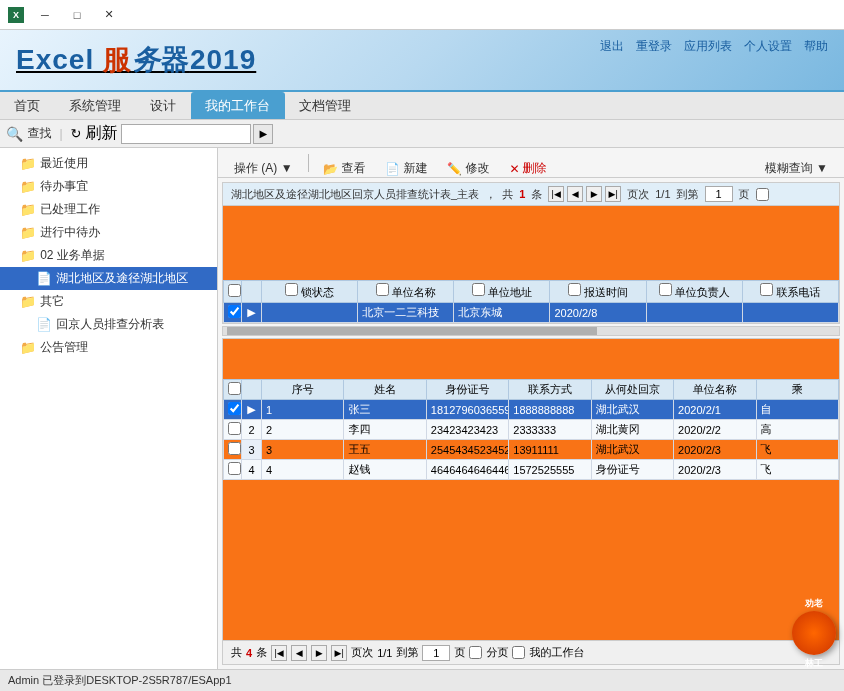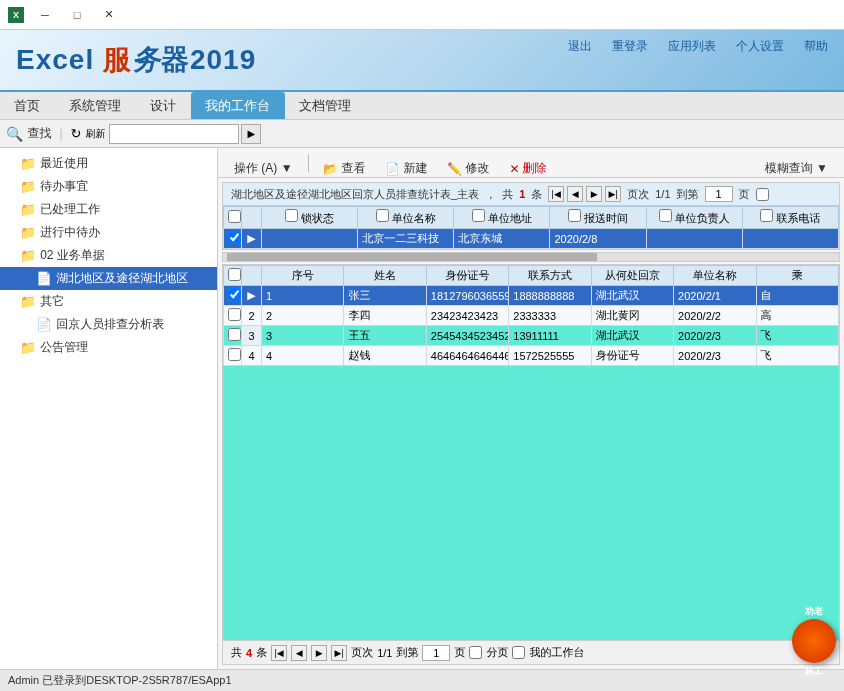"Excel 服务器2019" #header { text-decoration: none -> underline }
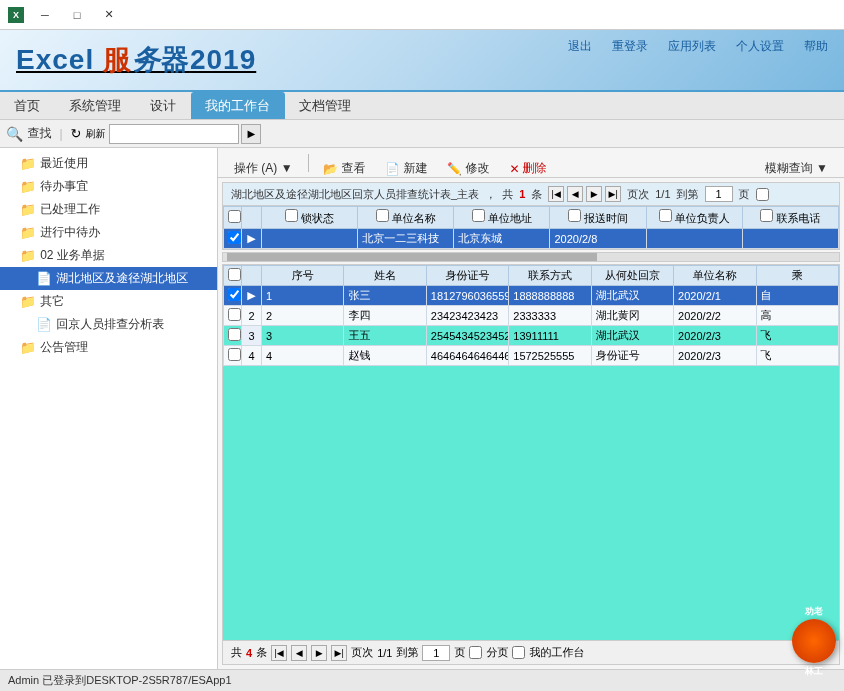"退出" #header-nav span { margin-left: 8px -> none }
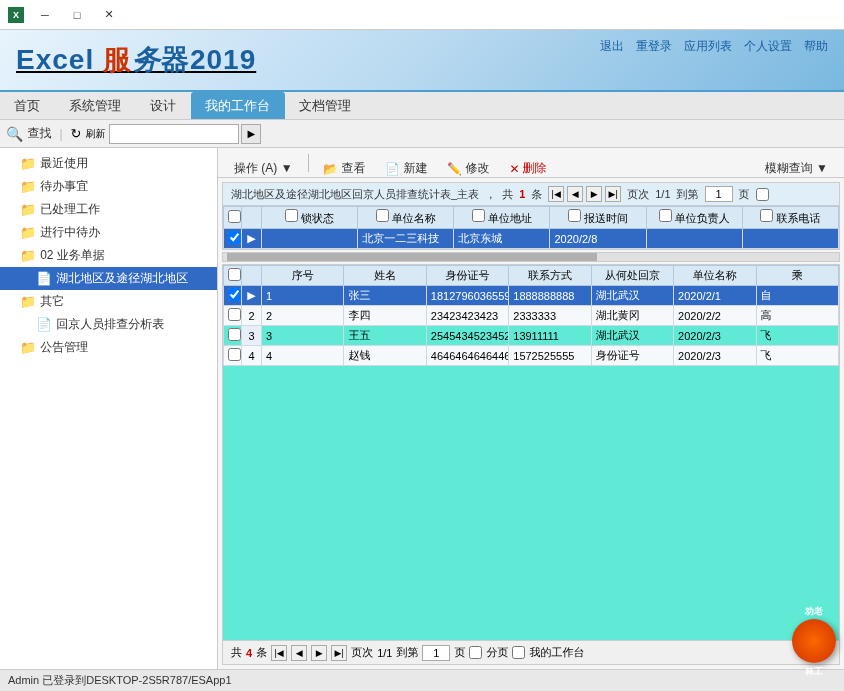"刷新" span { font-size: 10px -> 16px }
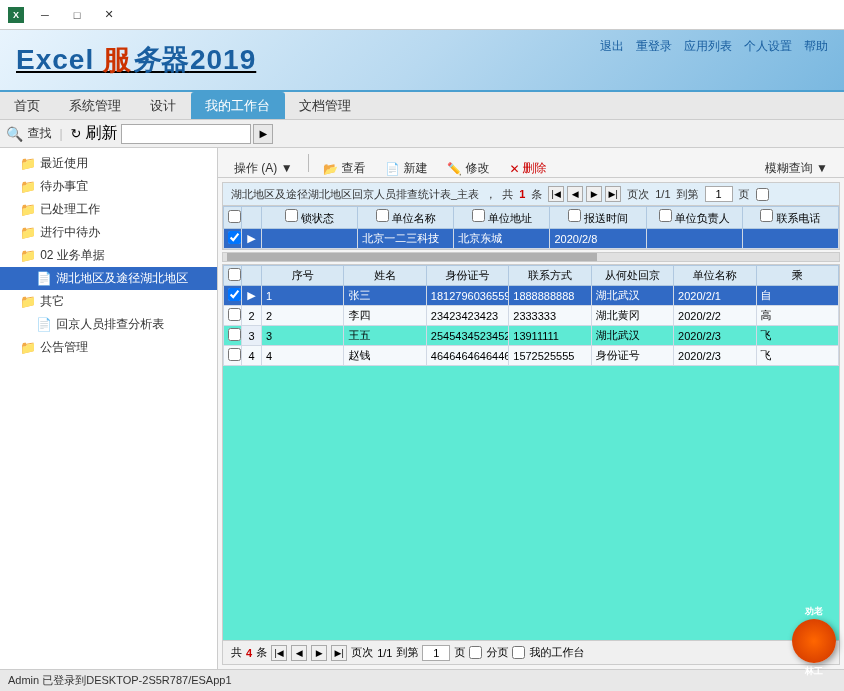"湖北地区及途径湖北地区回京人员排查统计表_主表" .table-panel { background: #5eead4 -> #f97316; gap: none -> 34px }
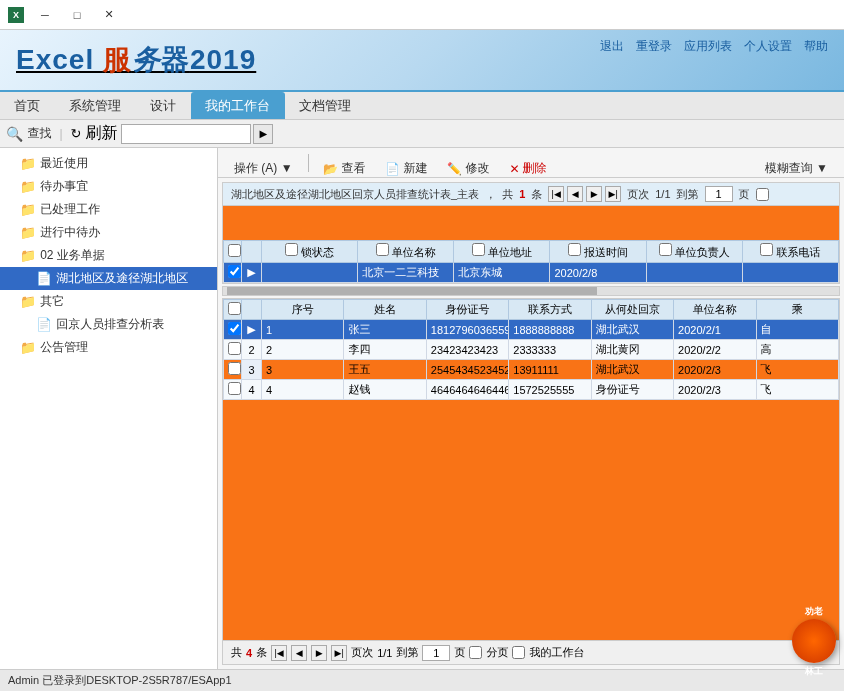"锁状态" .table-scroll { margin-top: none -> 40px }
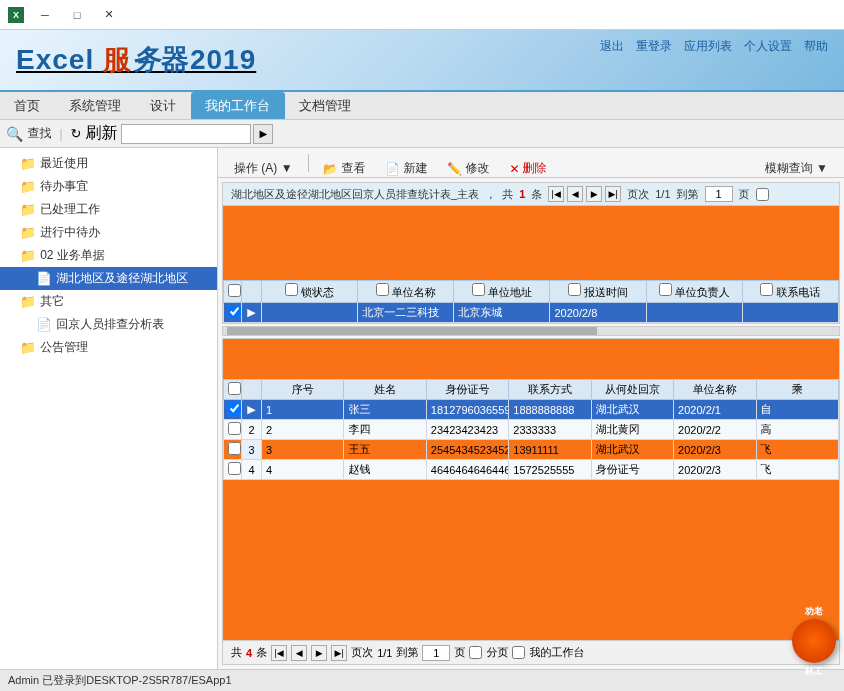"劝老" .float-badge { bottom: 28px -> 36px }
